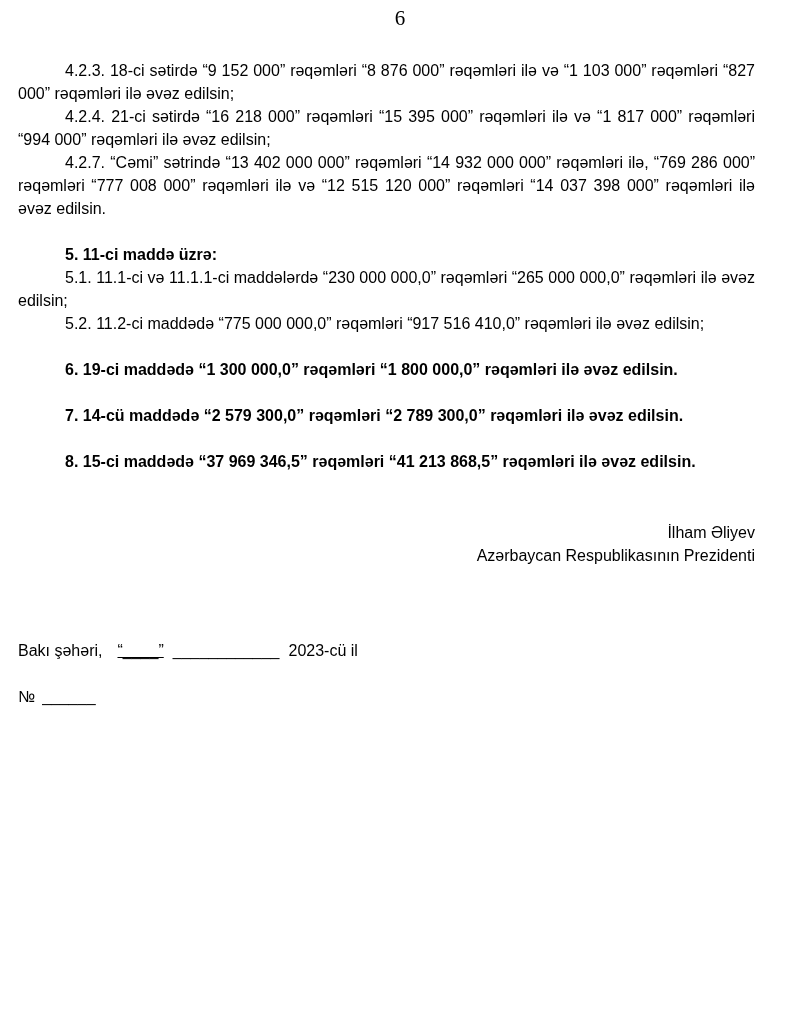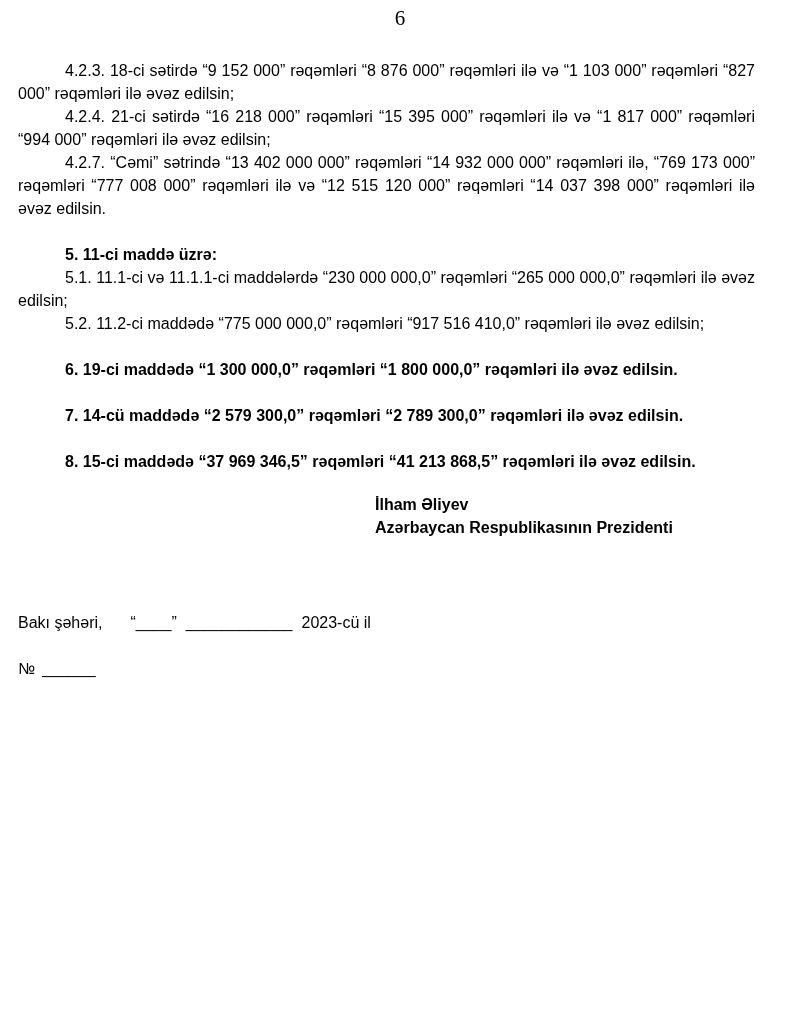"4.2.7. “Cəmi” sətrində “13 402" p.para { text: 769 173 000 -> 769 286 000 }
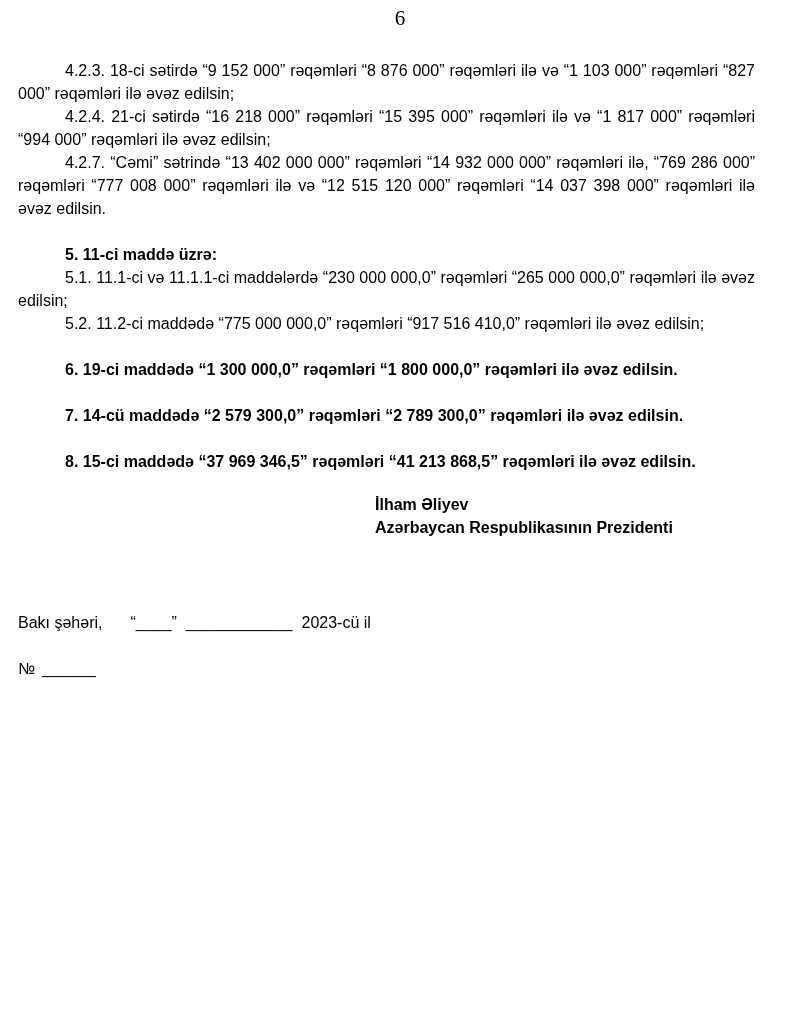"İlham Əliyev" .signature { font-weight: bold -> normal; margin-top: 20px -> 48px; text-align: left -> right }
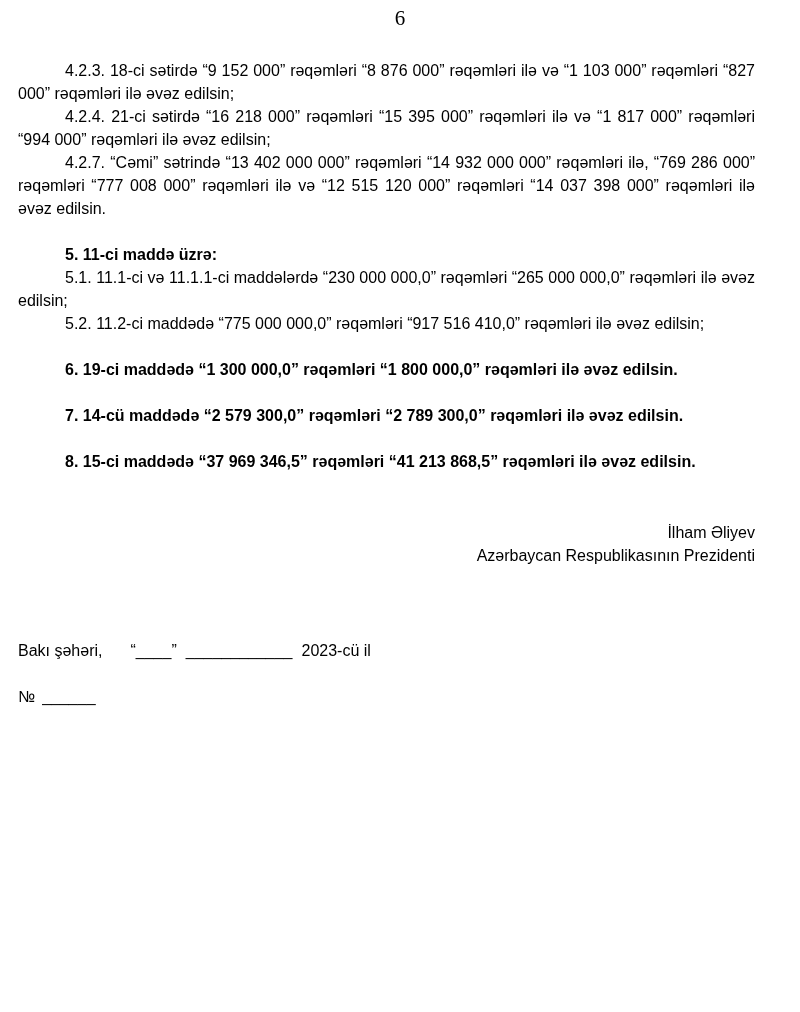"“____”" .g-day { margin-left: 28px -> 15px; text-decoration: none -> underline }
